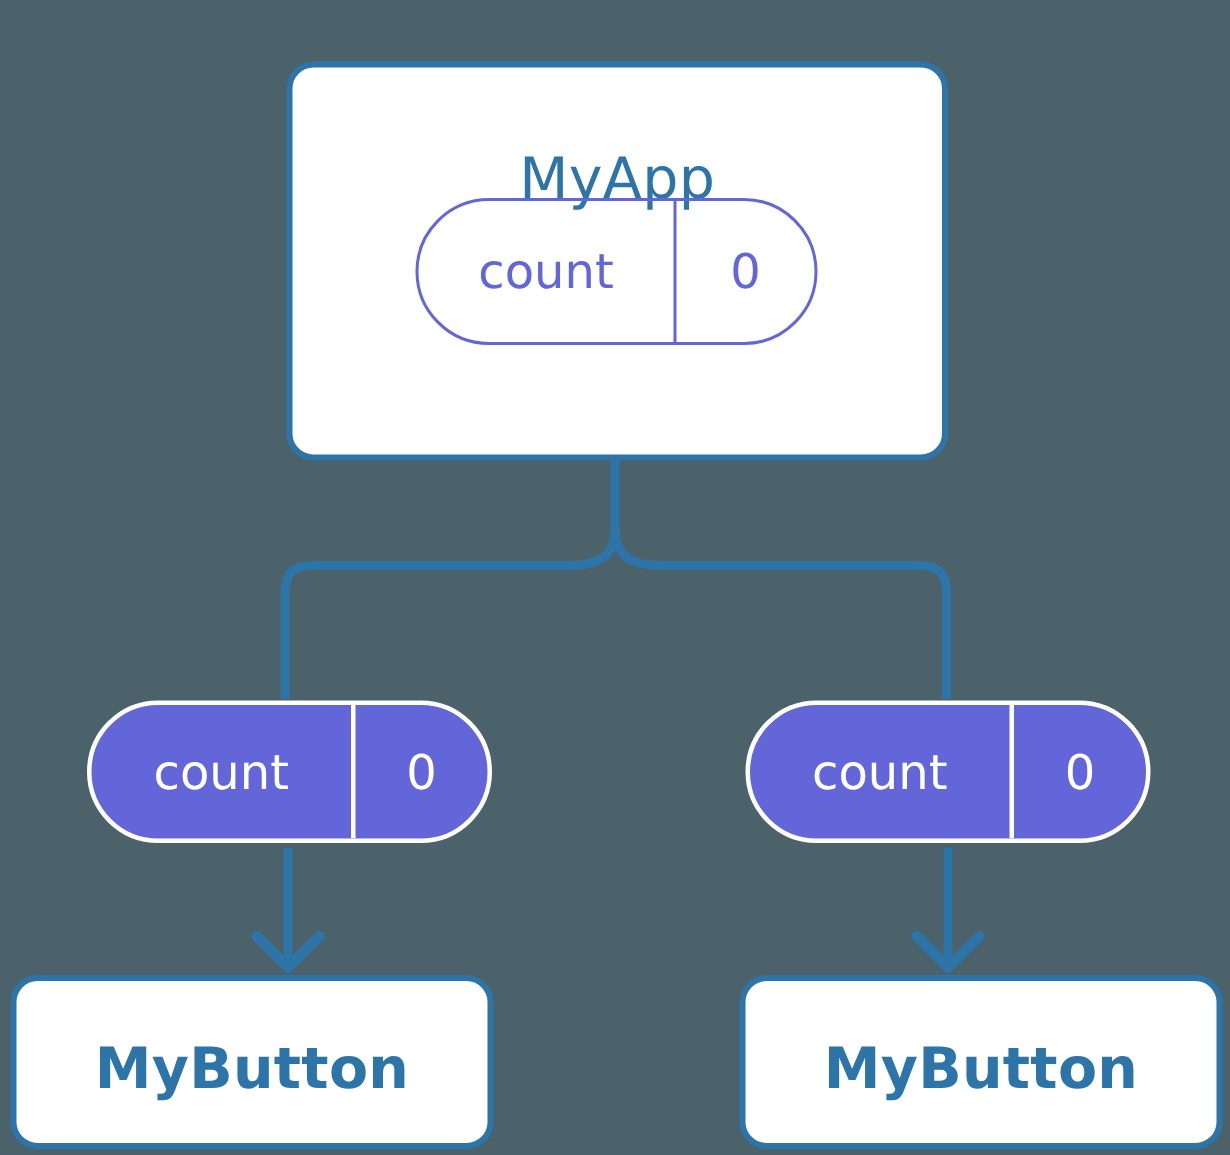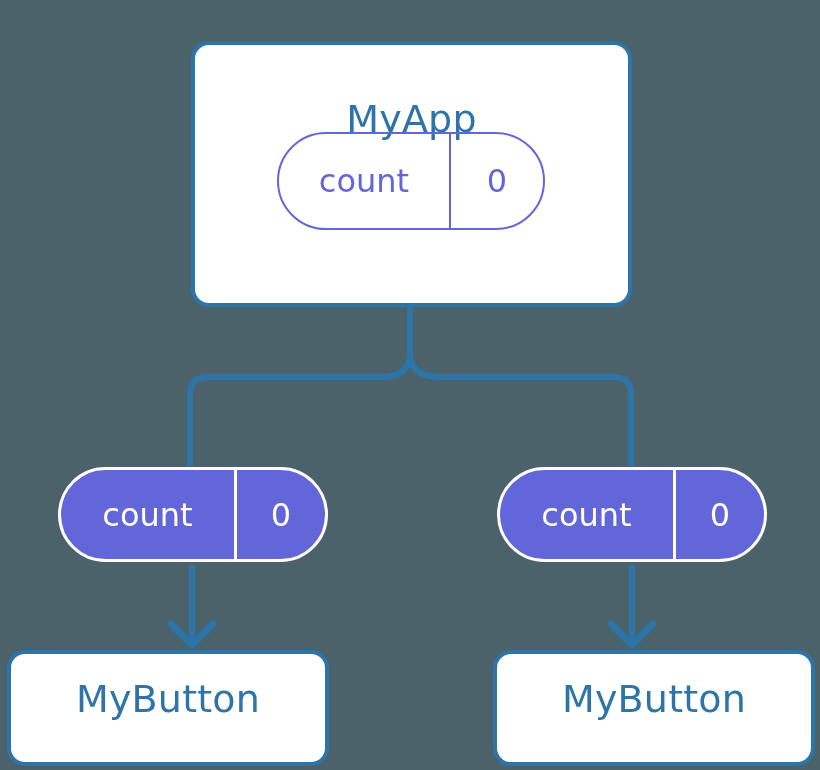"MyButton" .button-box .comp-title { font-weight: none -> bold; margin-top: 23px -> 36px }
